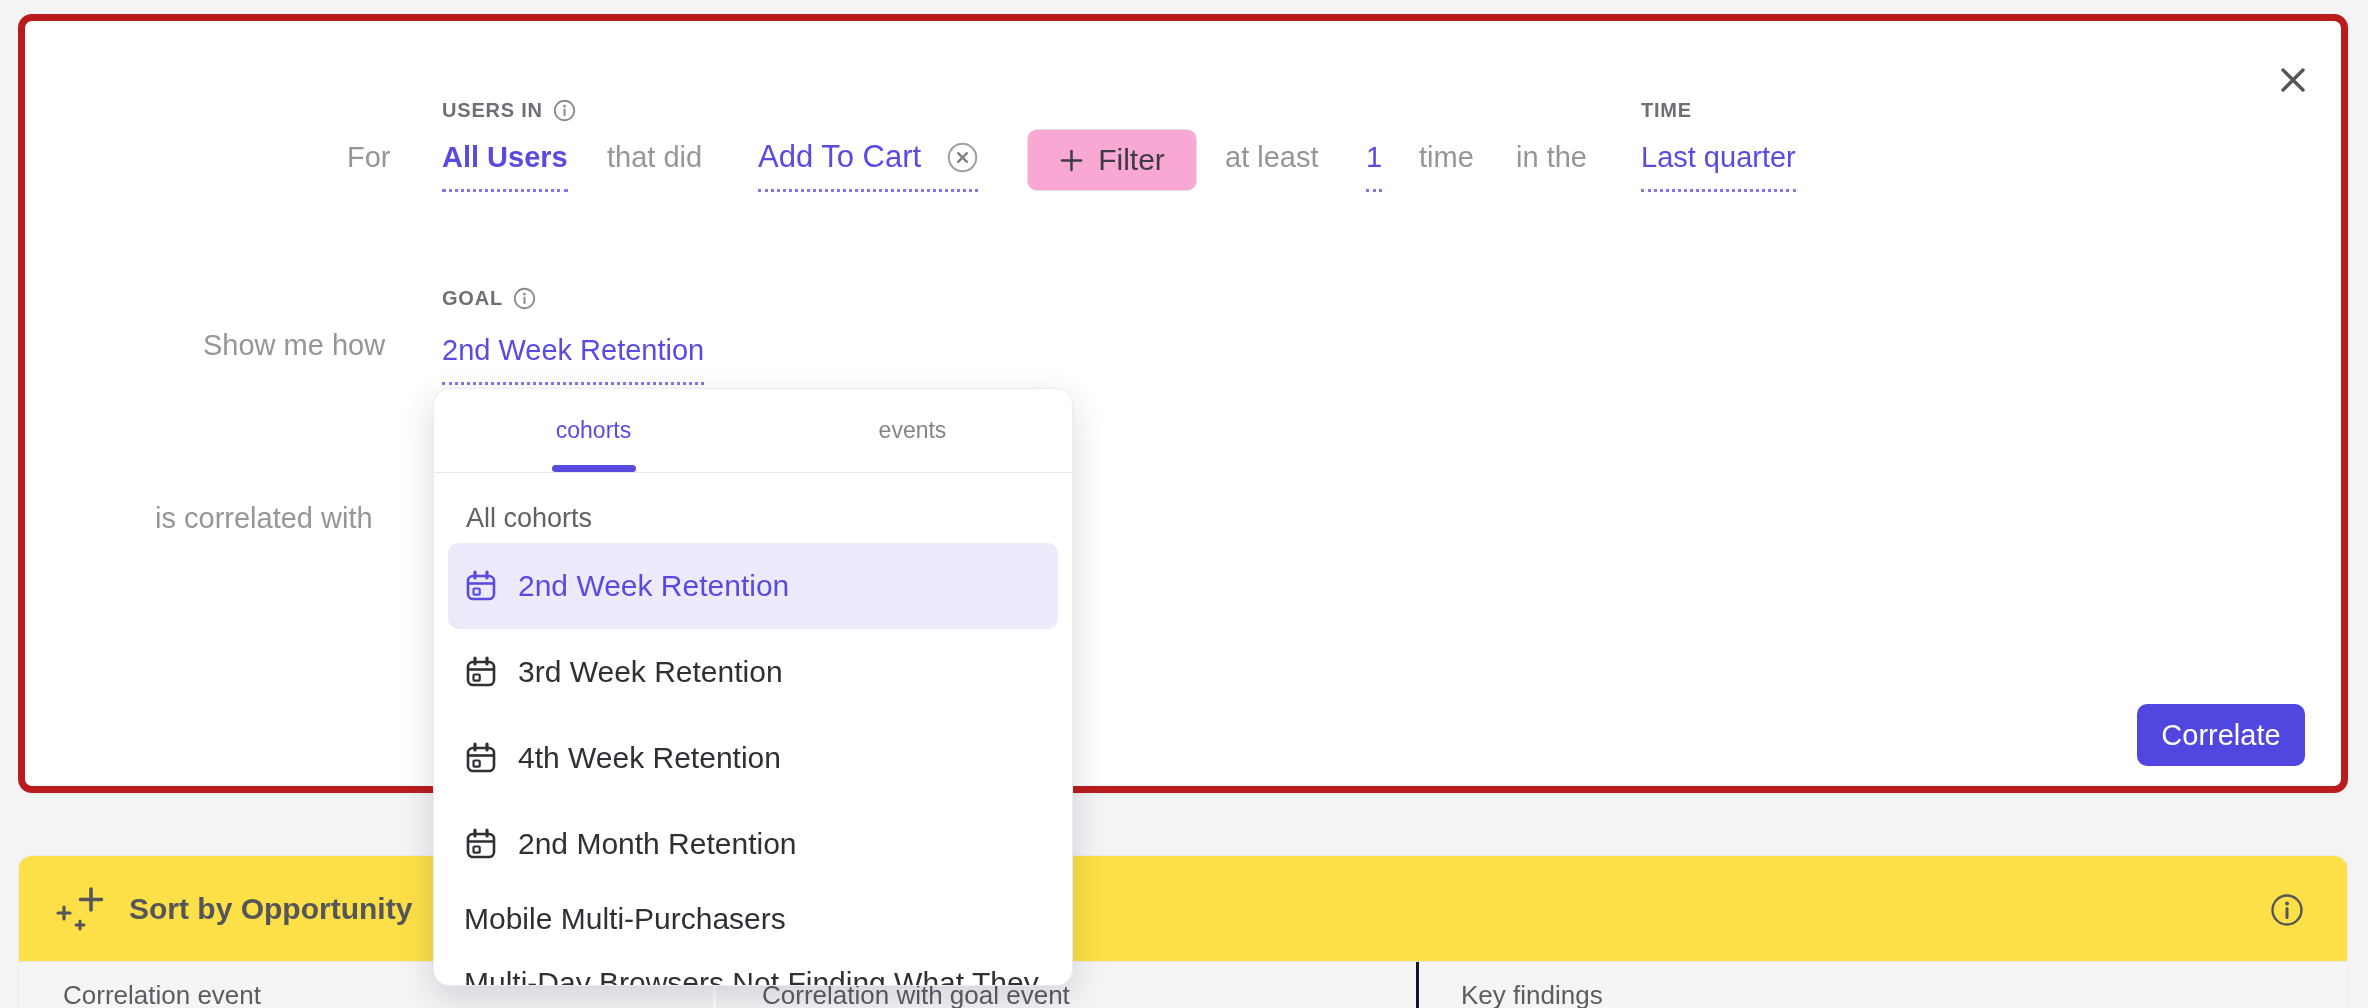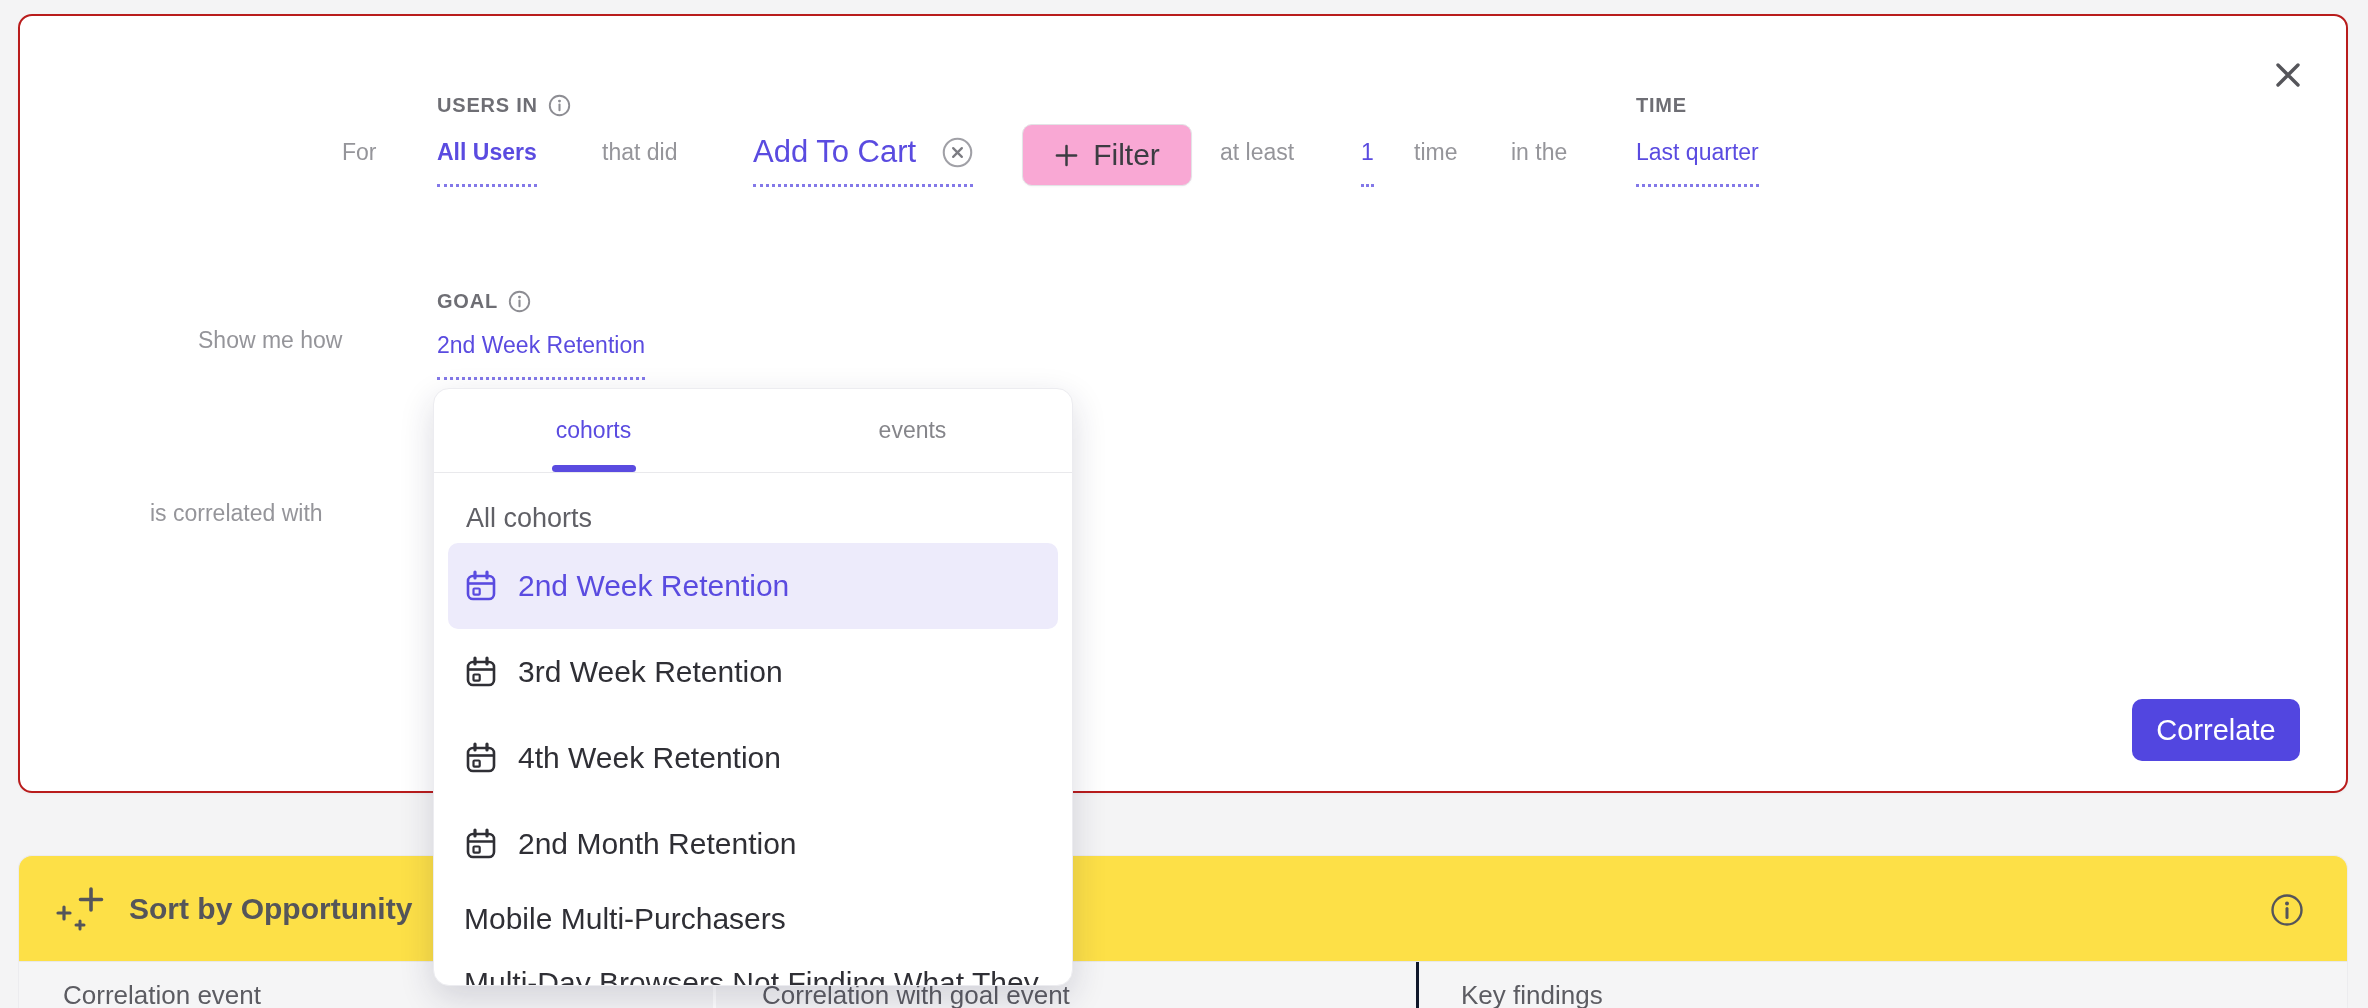"USERS IN" .main-card { border: 2px solid #b91c1c -> 7px solid #b91c1c }
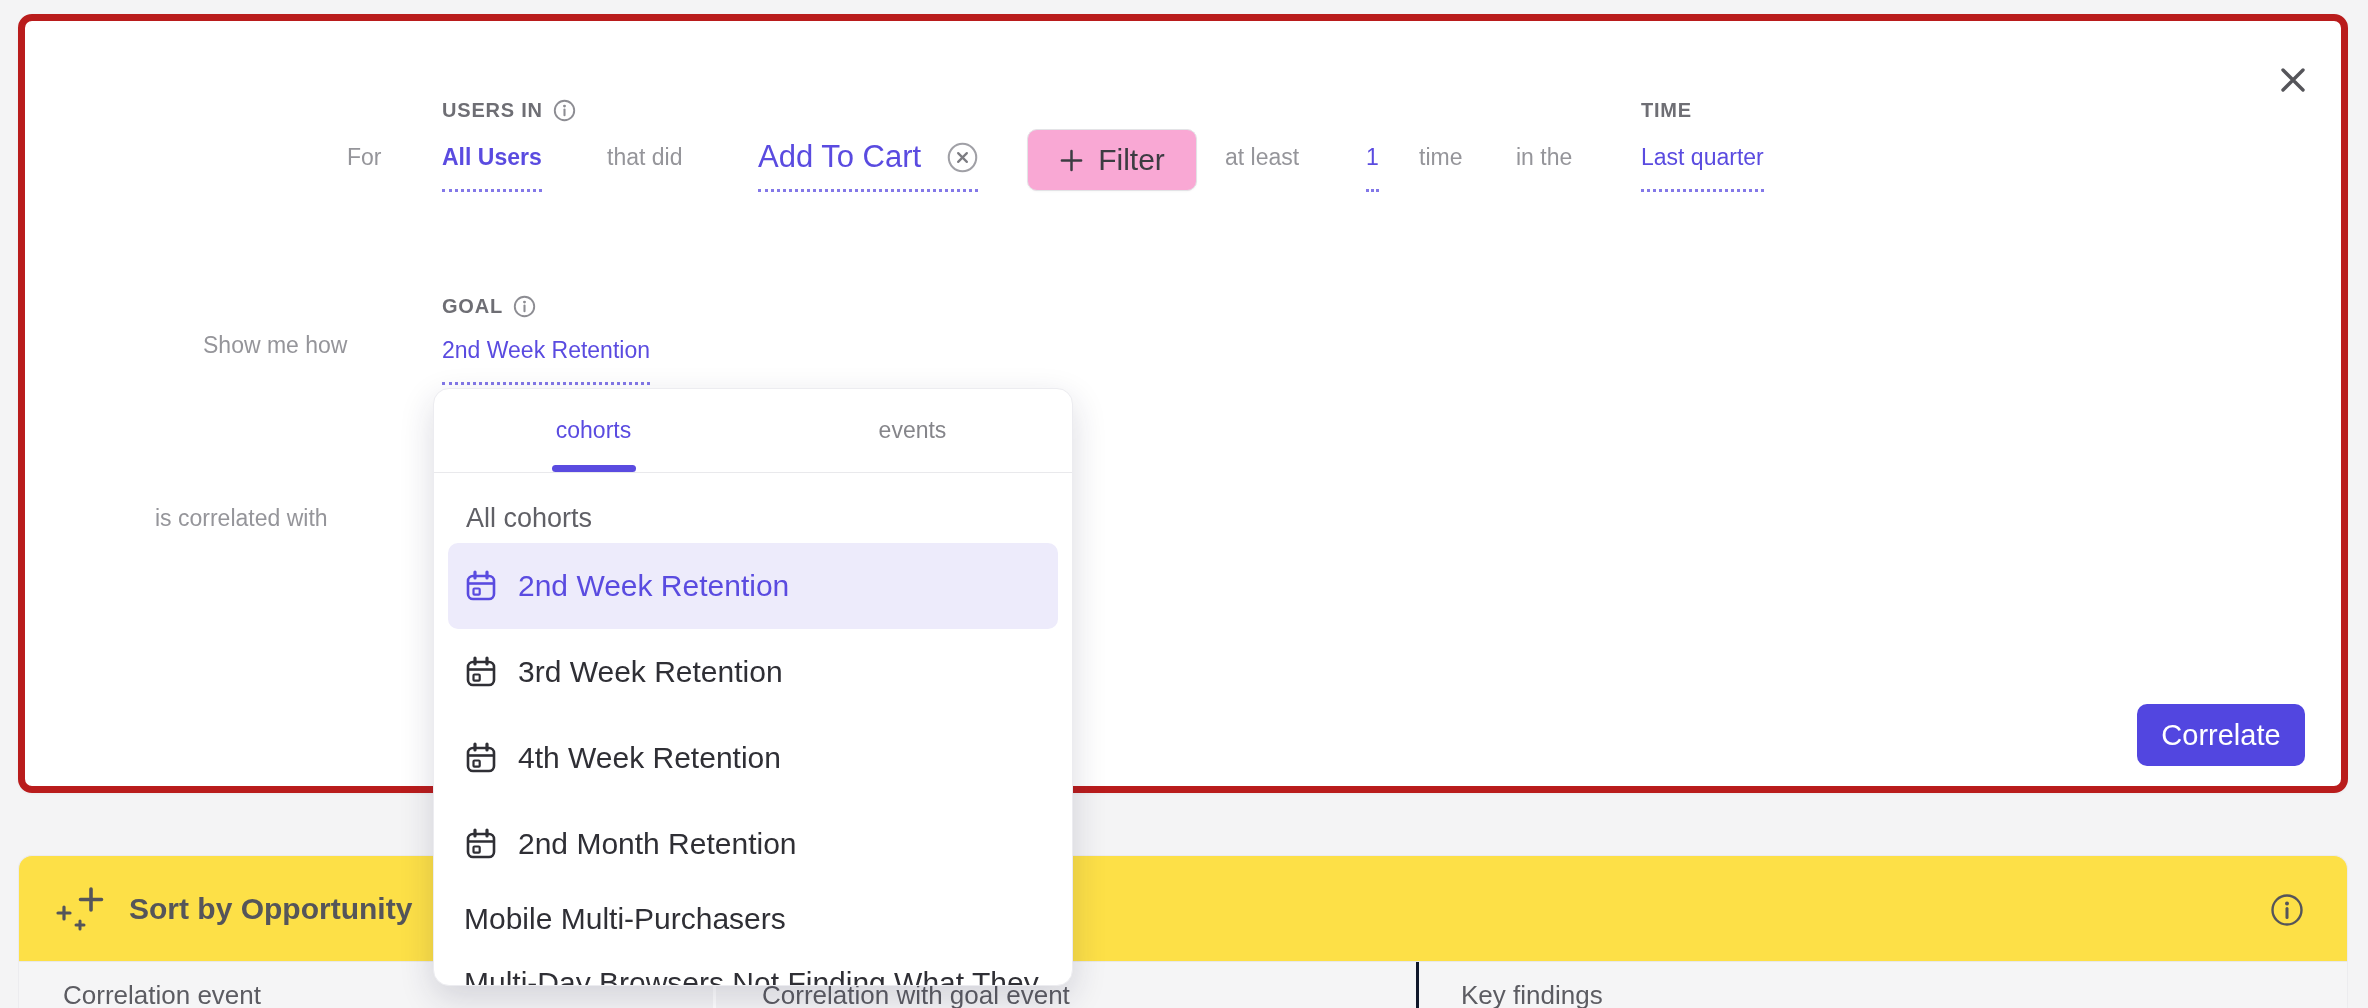"For" .word { font-size: 23px -> 29px }
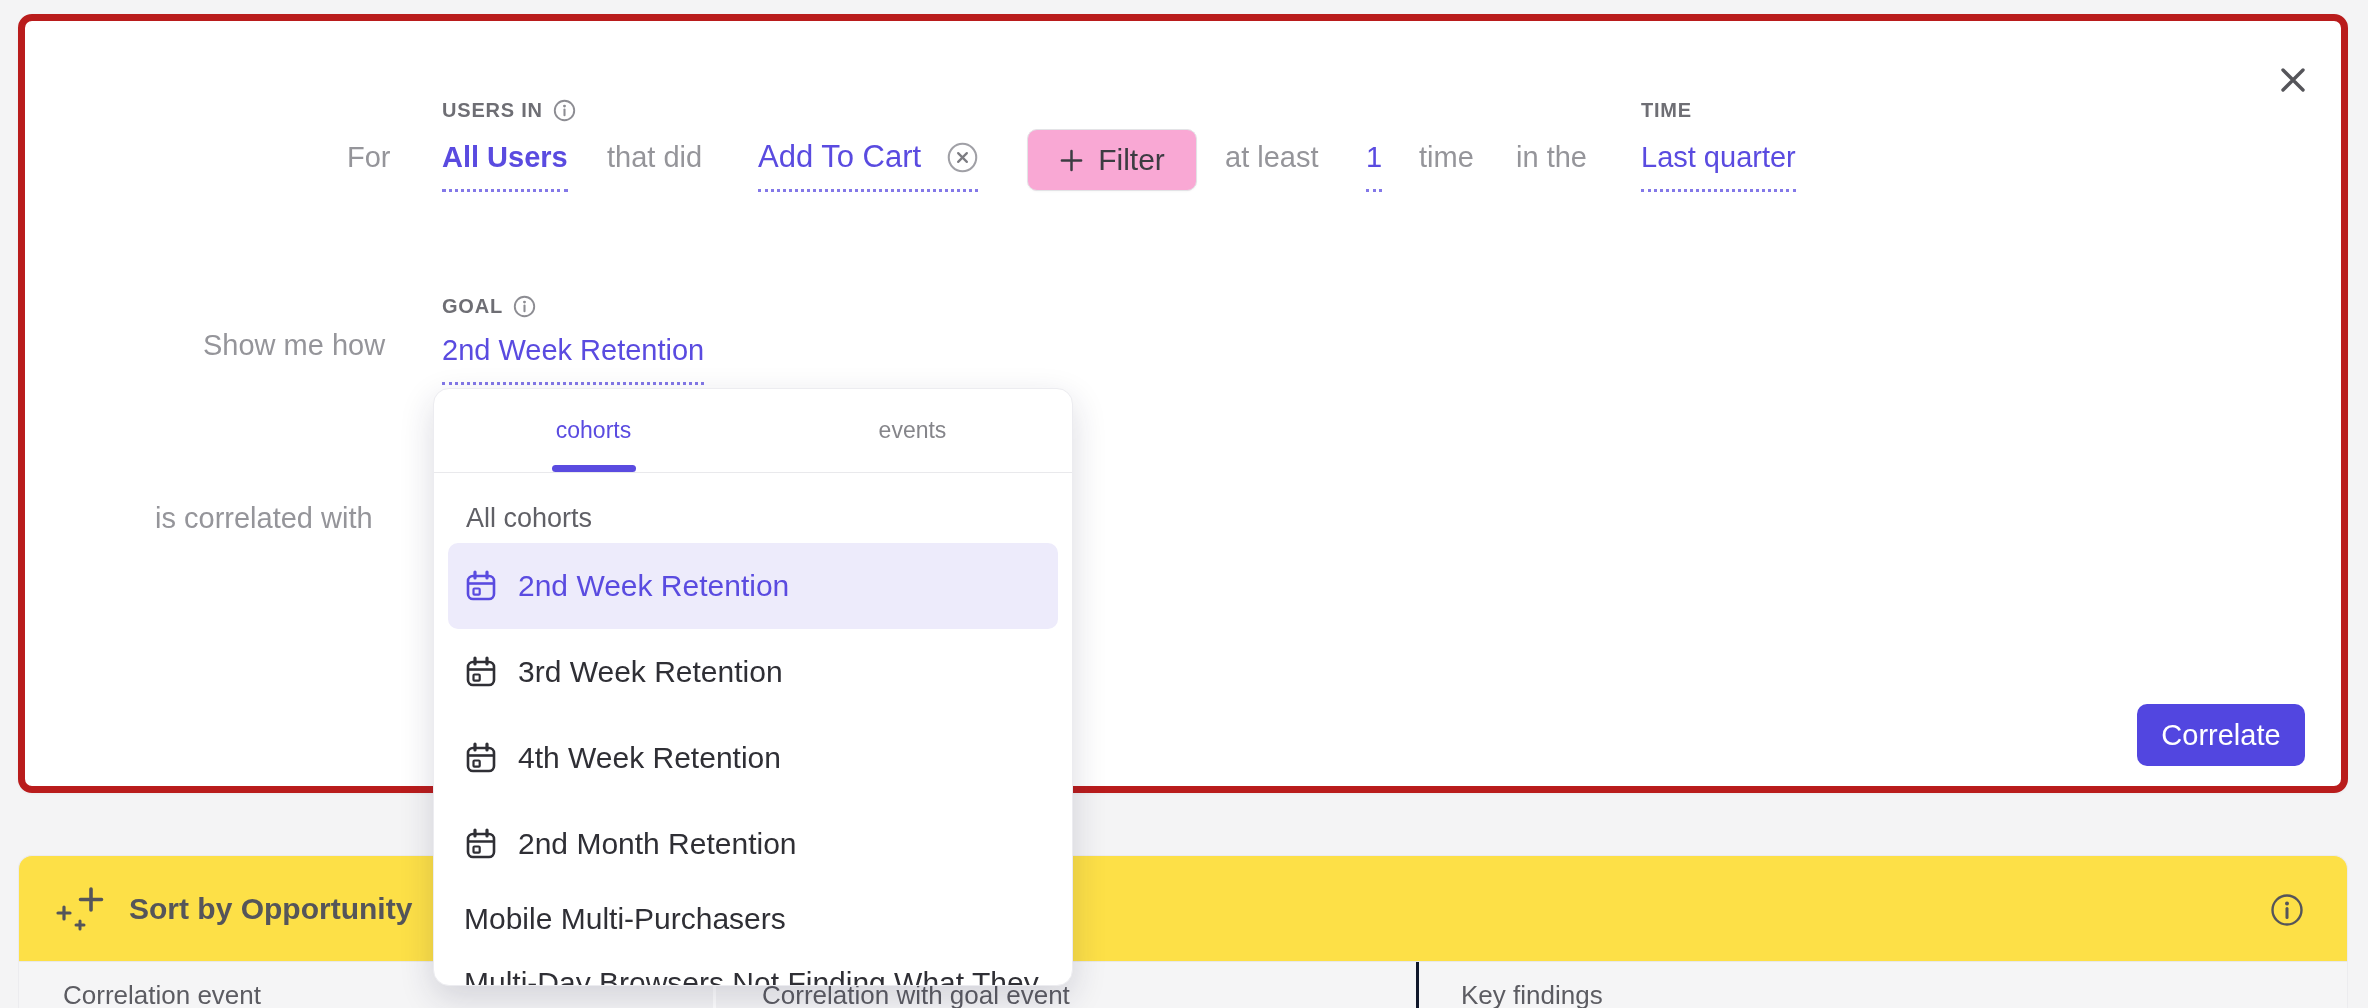"GOAL" div.field-label { margin-top: 8px -> none }
